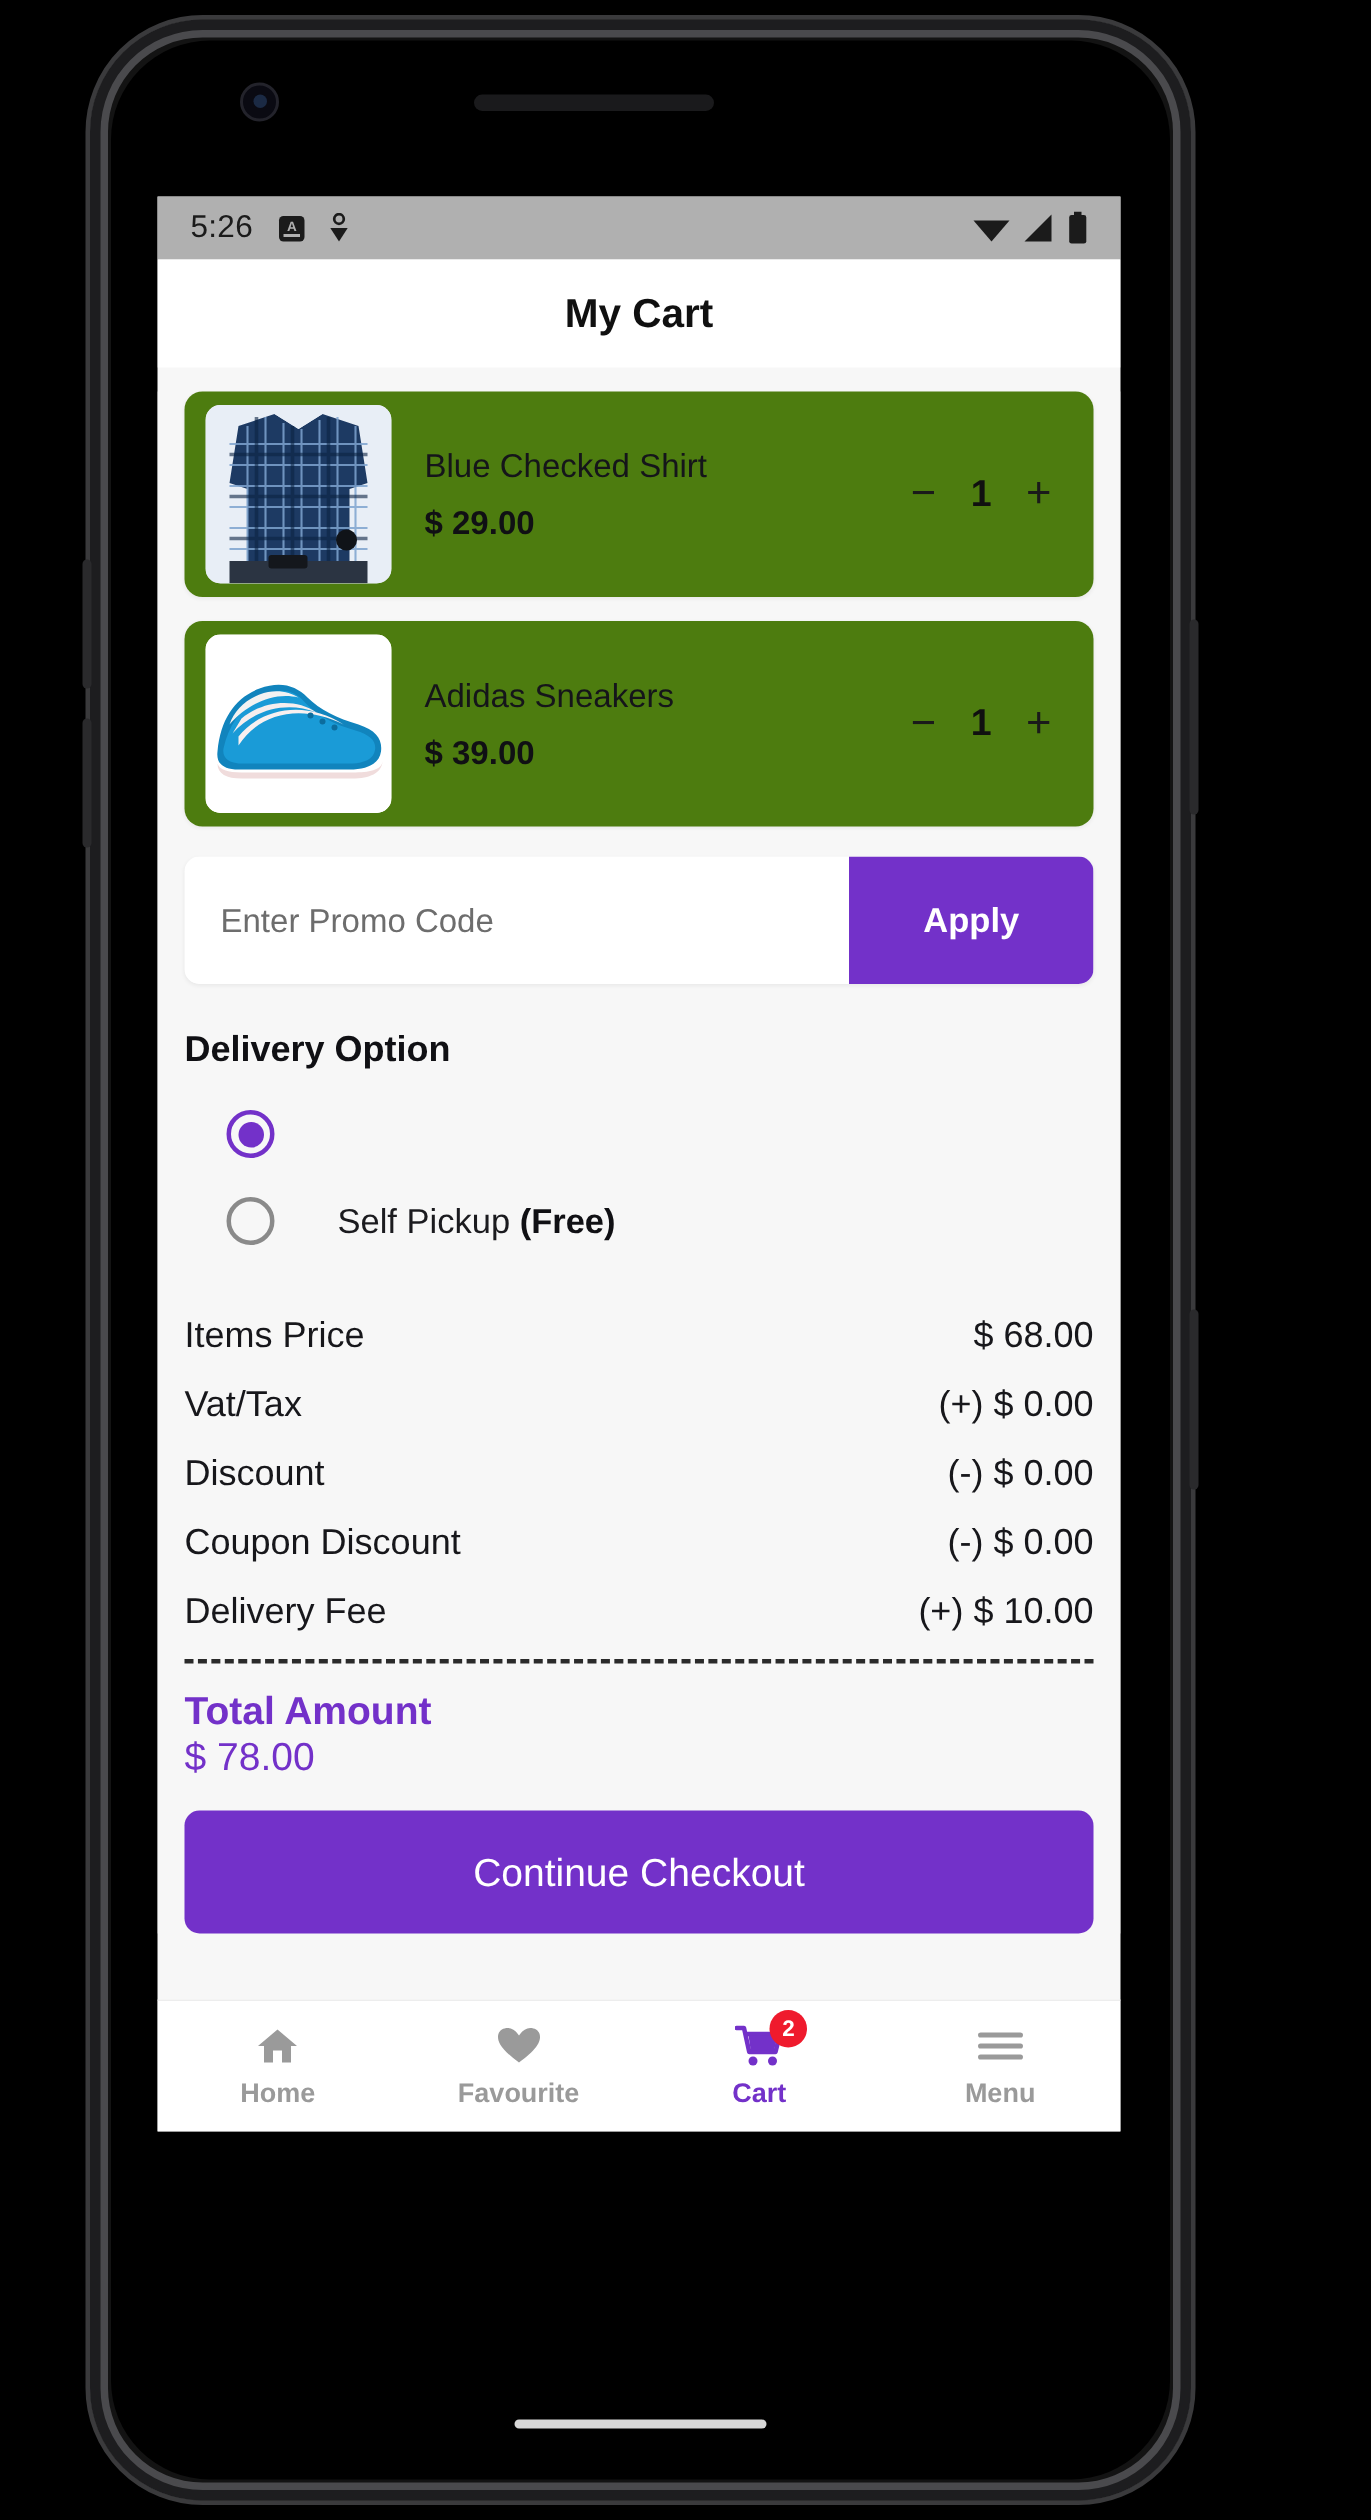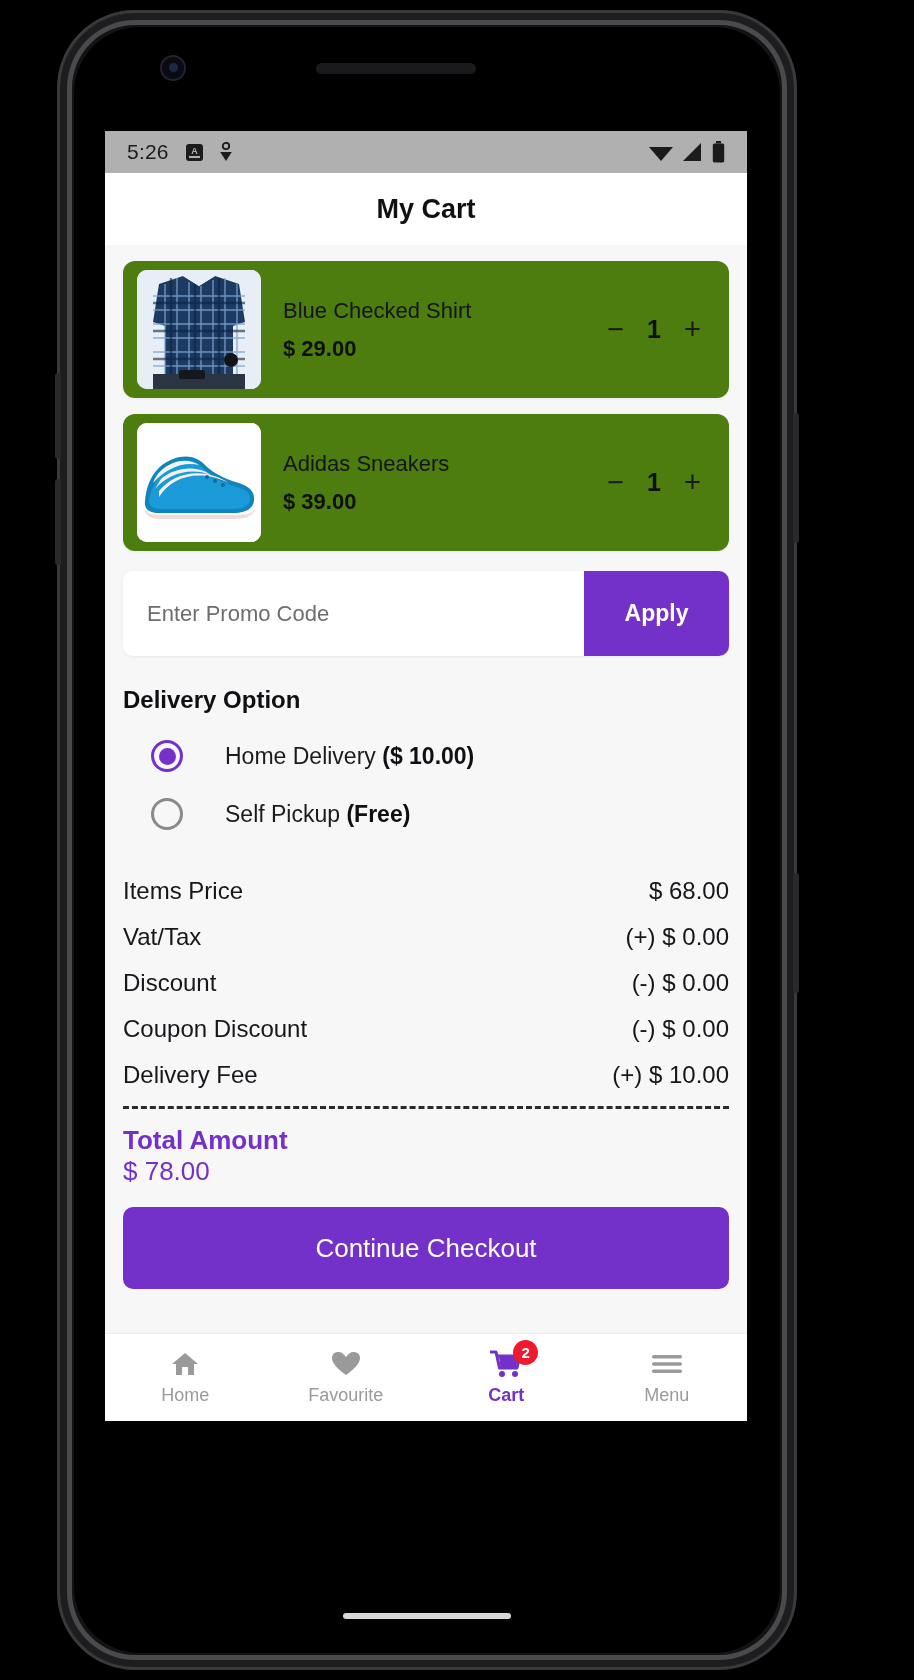"Apply" .promo-apply { width: 145px -> 163px }
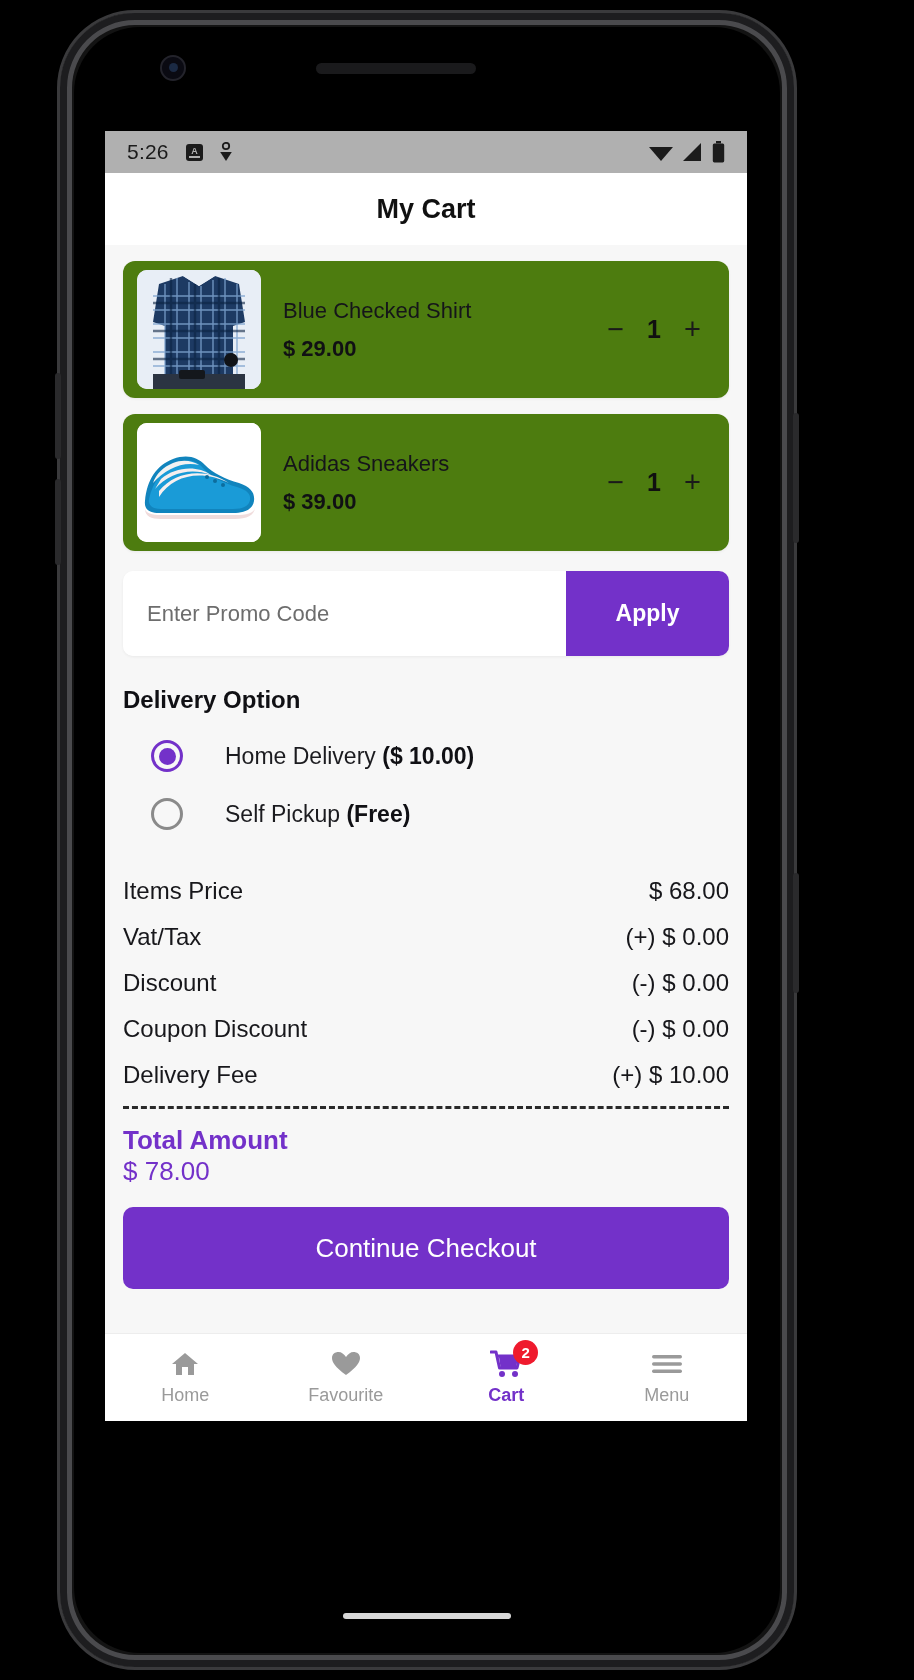"Home Delivery ($ 10.00)" span.radio-label { html: <span> <span>Home Delivery</span> <b>($ 10.00)</b> </span> -> none }
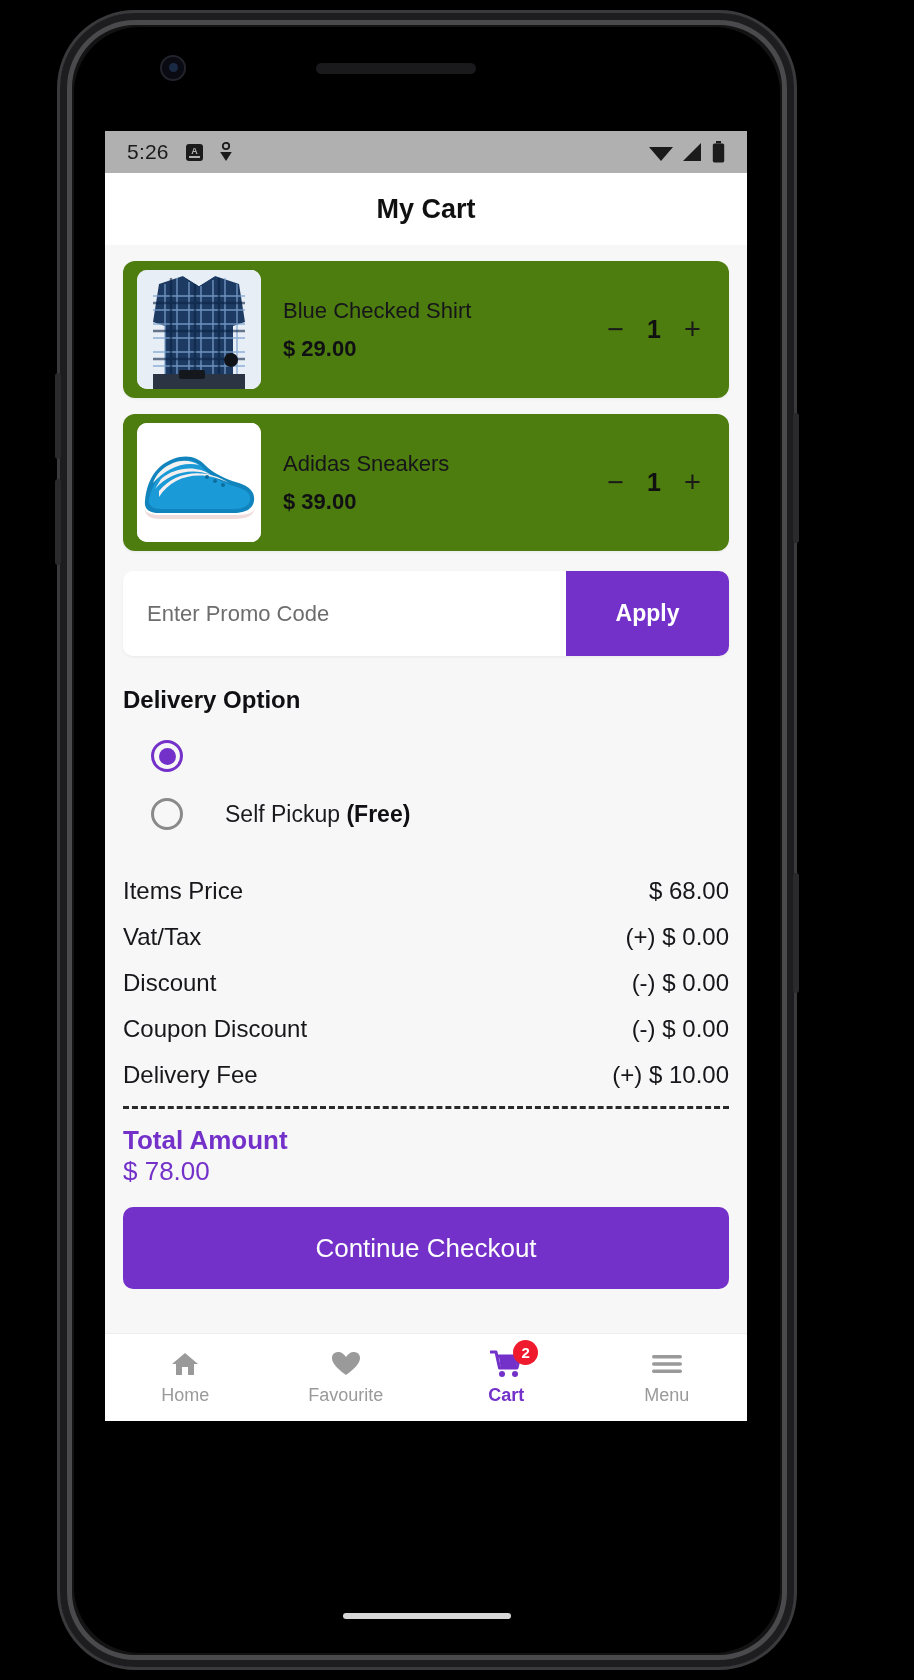"Home" .nav-label { font-weight: none -> bold }
